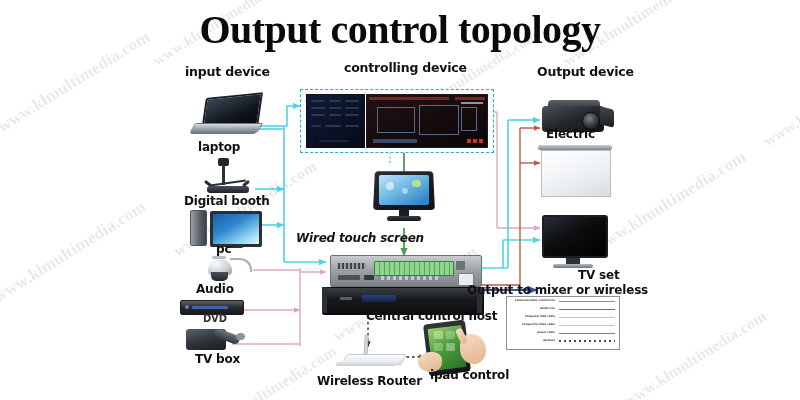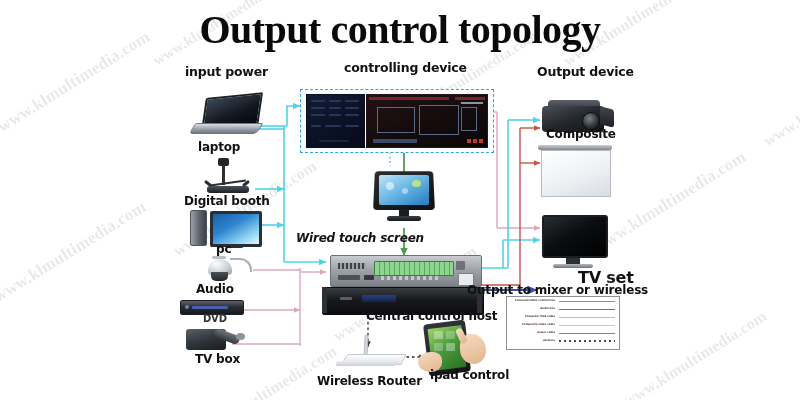"input power" div.lbl { text: power -> device }
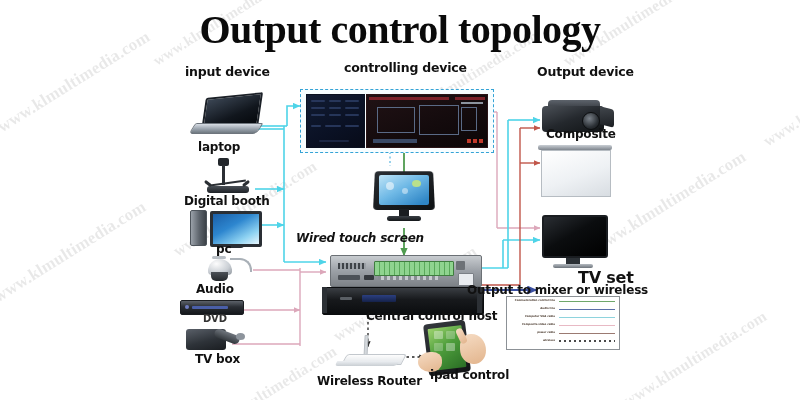"Composite" div.lbl { text: Composite -> Electric }
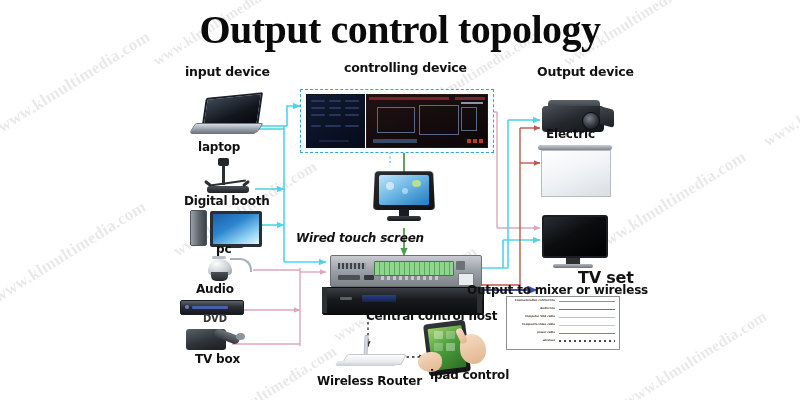"TV set" div.lbl { font-size: 16px -> 12px }
